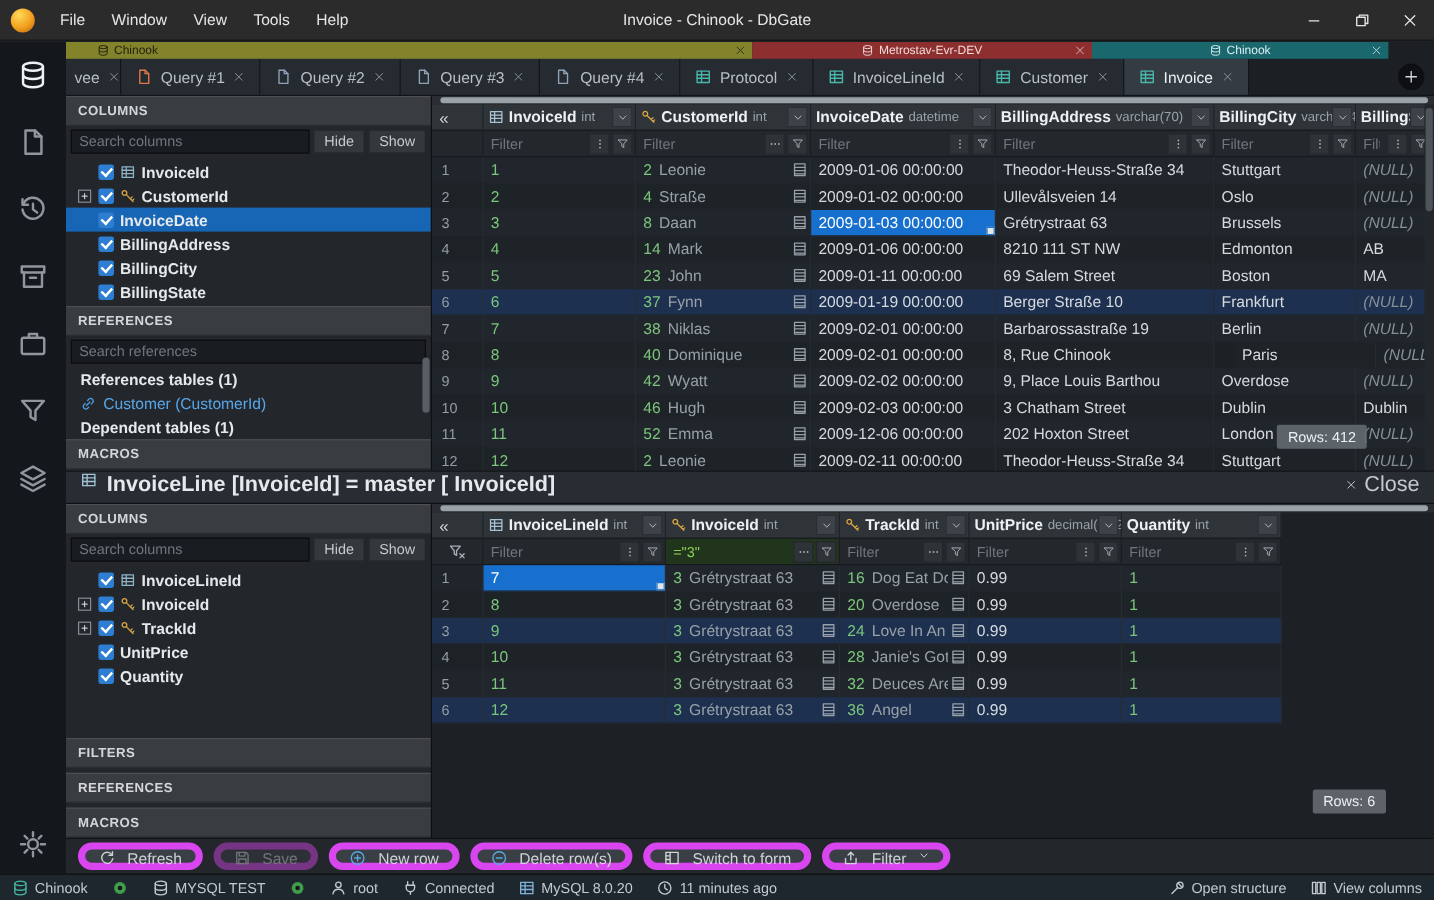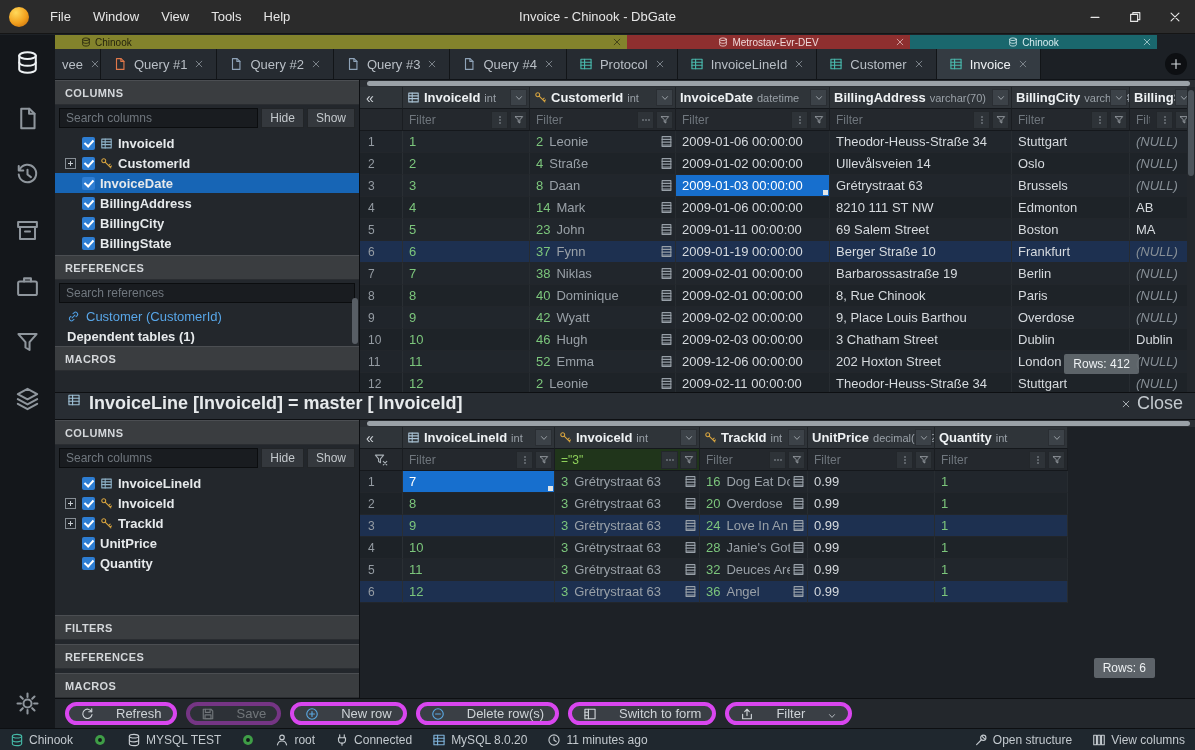"Paris" div.g-cell { margin-left: none -> 17px }
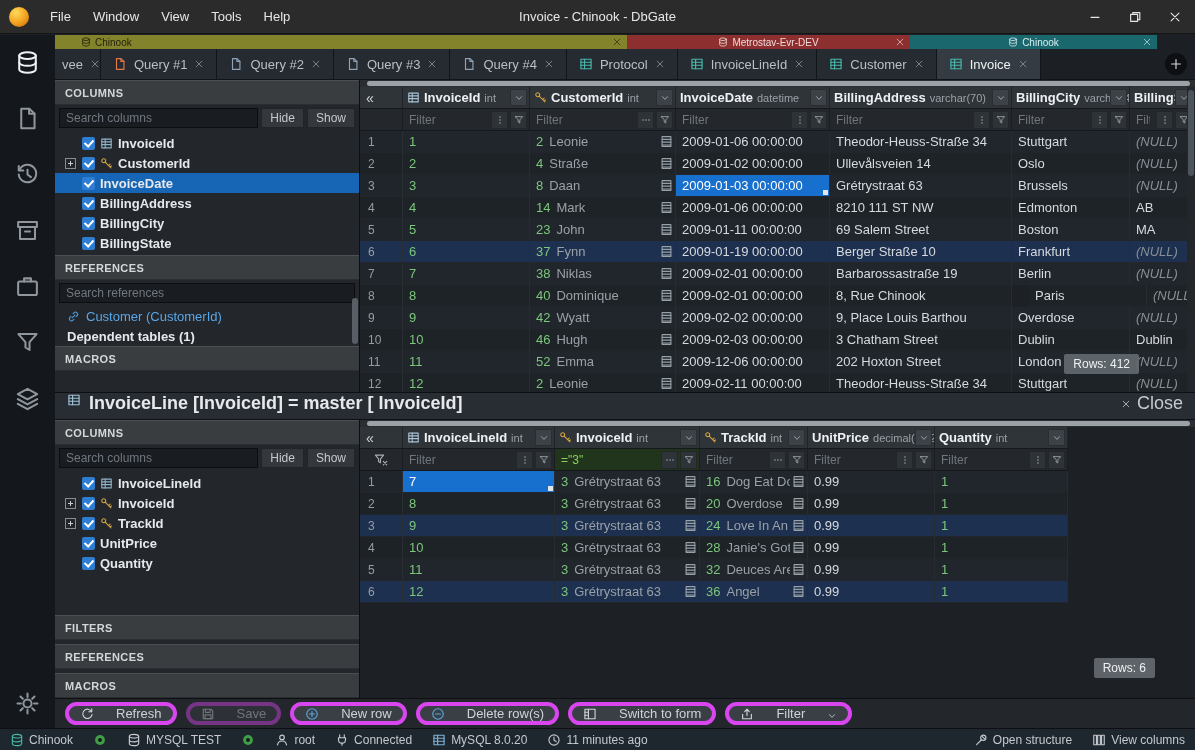"References tables (1)" div.ref-group { html: none -> <div>References tables (1)</div> }
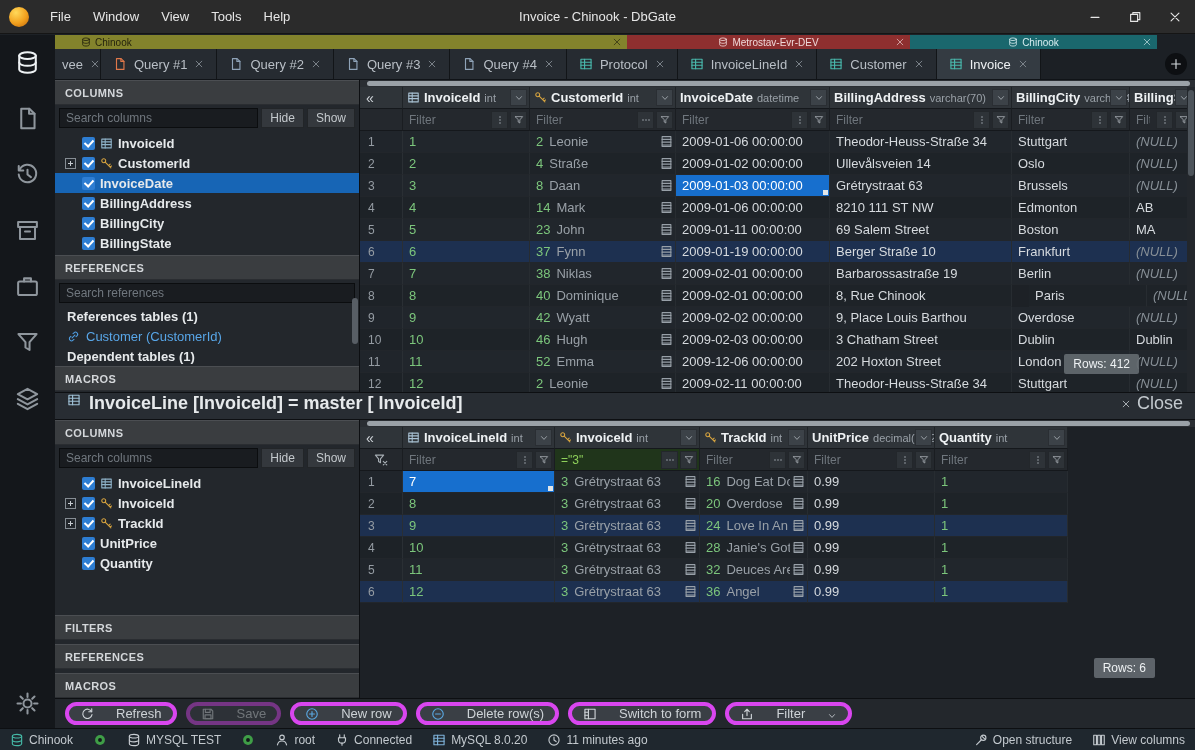"Refresh" .tool-btn { align-items: flex-end -> flex-start; border: 4px solid #d946ef -> 6px solid #d946ef; gap: 22px -> 10px }
